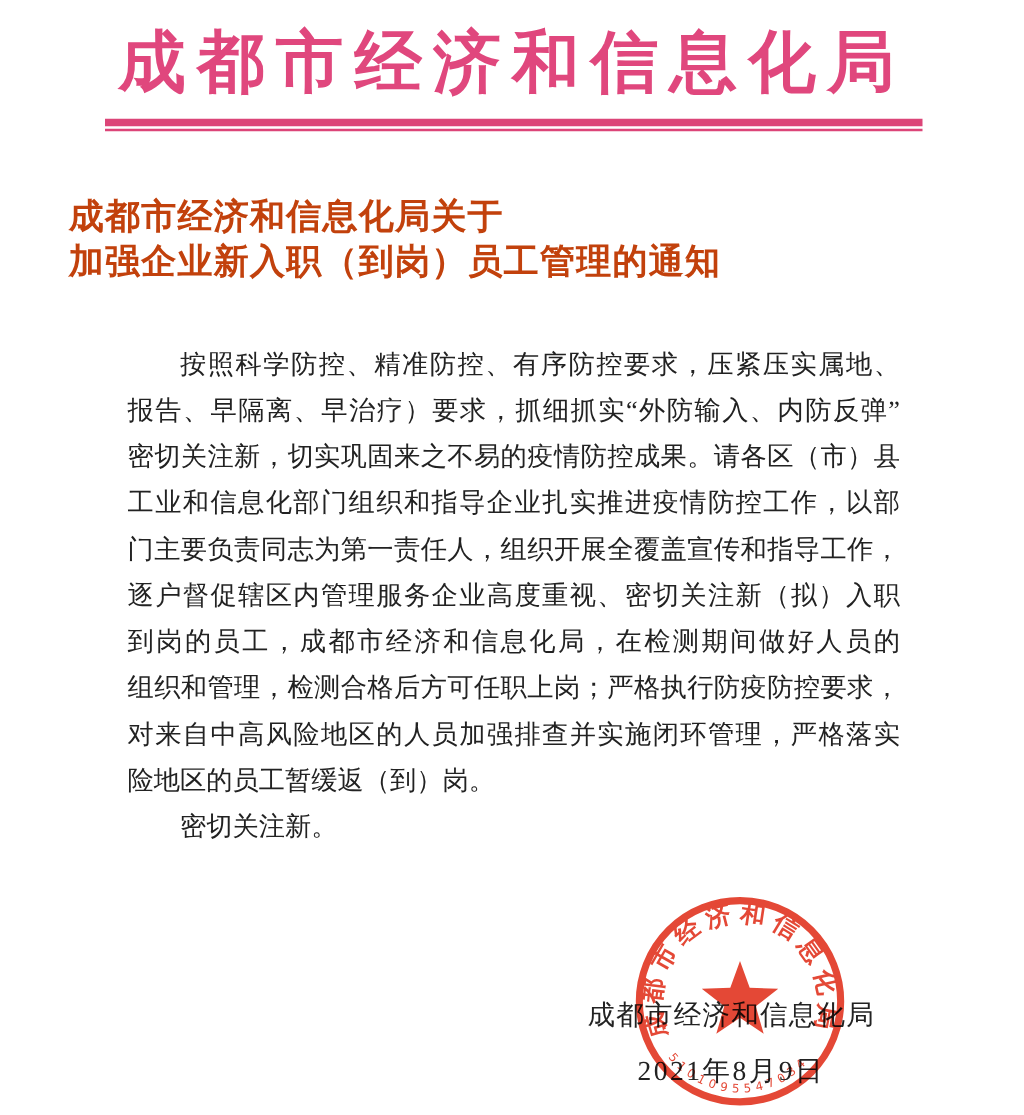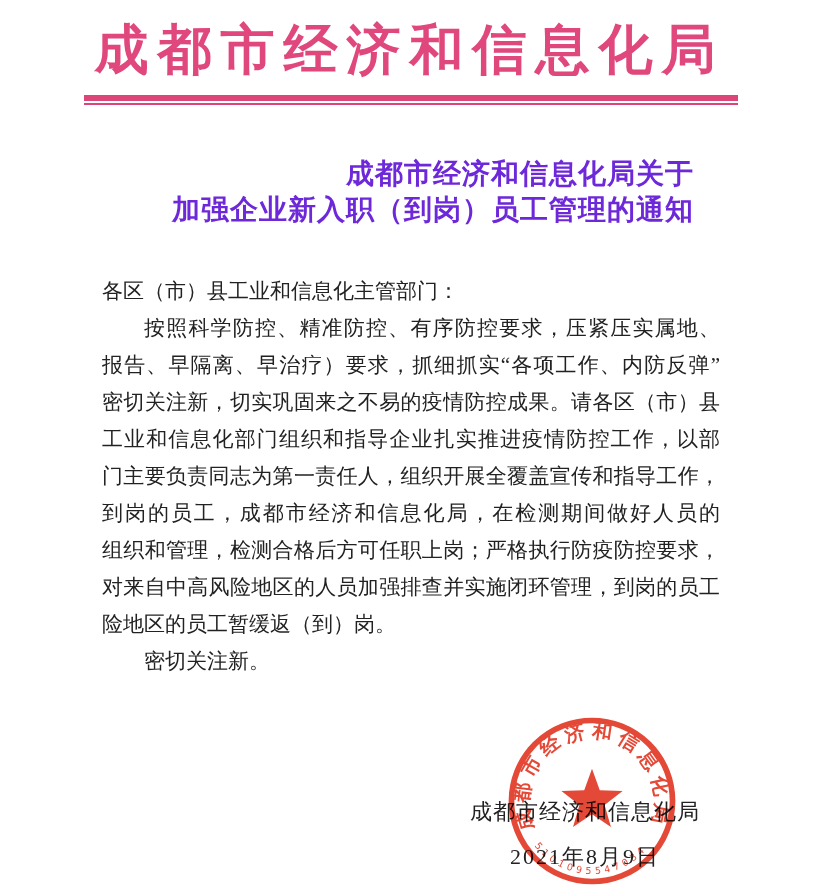"成都市经济和信息化局关于" .doc-title { color: #6d28d9 -> #c2410c; text-align: right -> left }
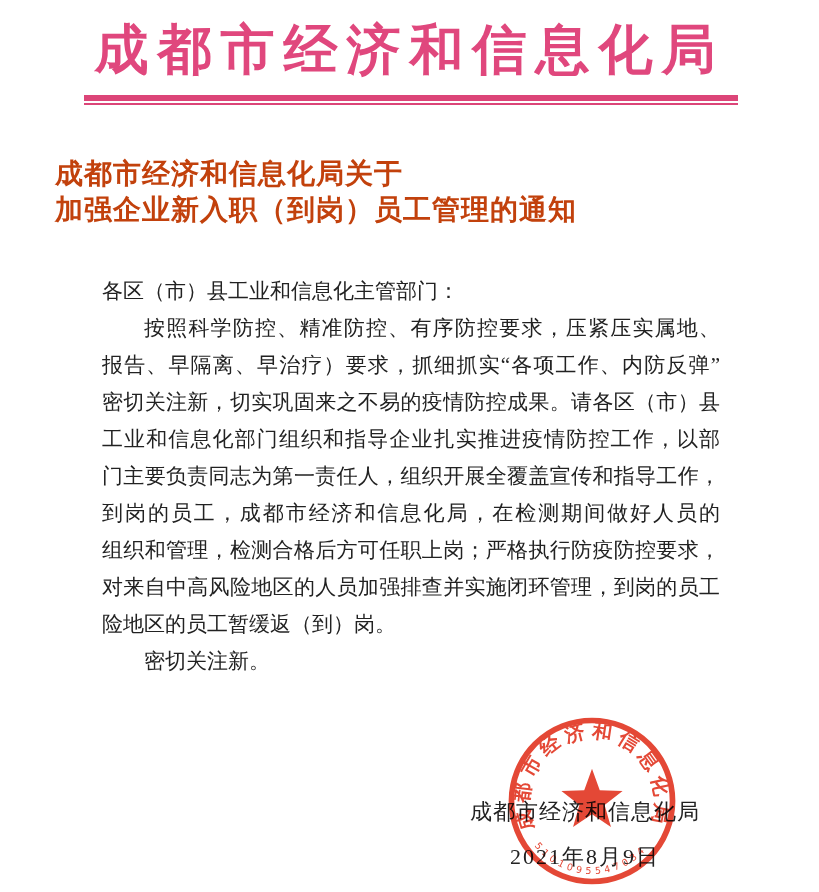"各区（市）县工业和信息化主管部门：" div.bline { html: <div>各区（市）县工业和信息化主管部门：</div> -> none }
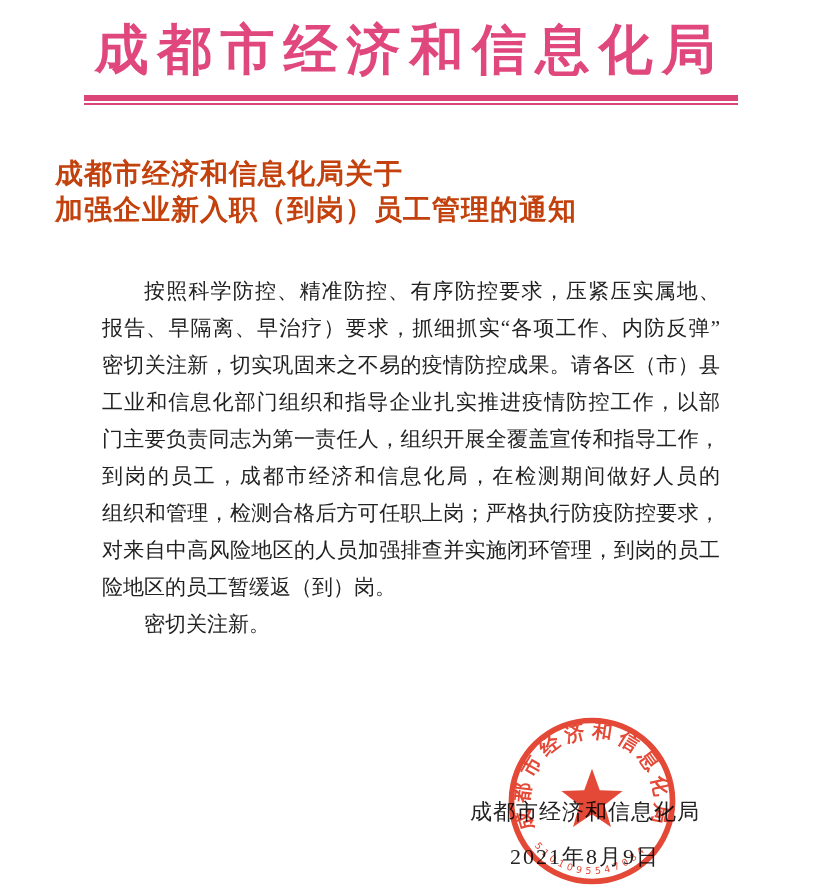"报告、早隔离、早治疗）要求，抓细抓实“各项工作、内防反弹”" div.bline { text: 各项工作 -> 外防输入 }
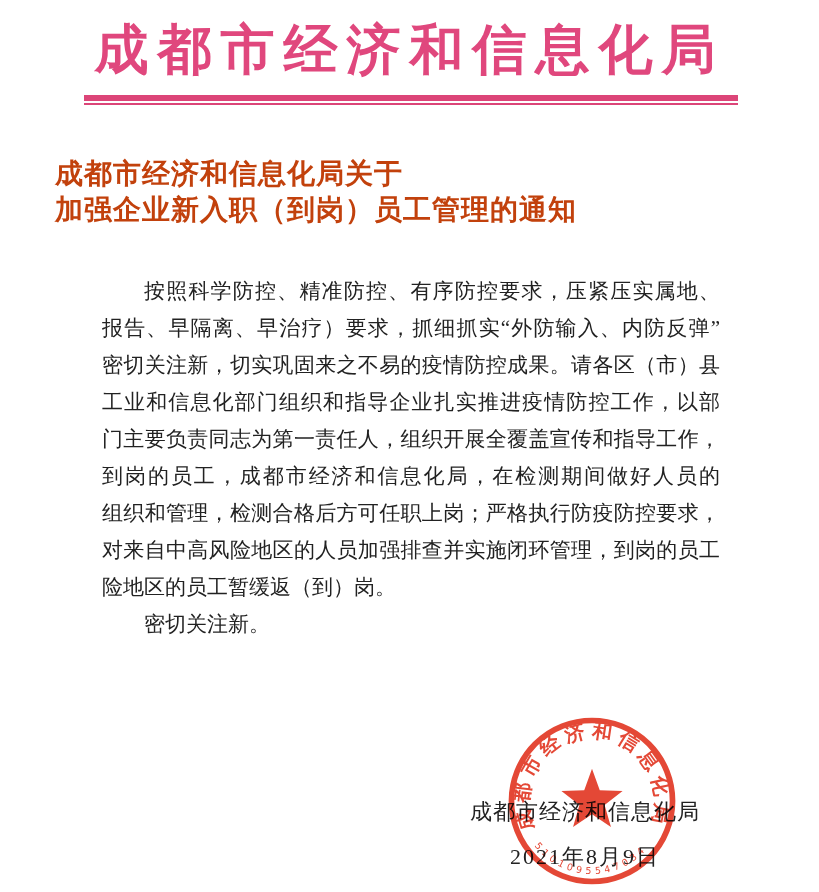"逐户督促辖区内管理服务企业高度重视、密切关注新（拟）入职" div.bline { html: none -> <div>逐户督促辖区内管理服务企业高度重视、密切关注新（拟）入职</div> }
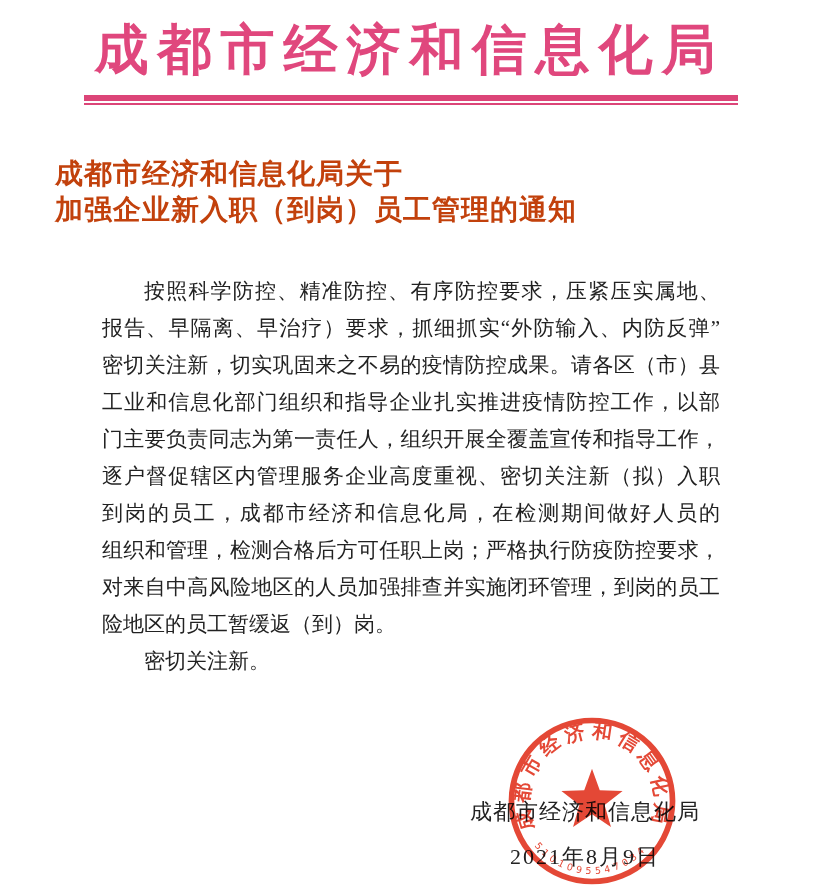"对来自中高风险地区的人员加强排查并实施闭环管理，到岗的员工" div.bline { text: 到岗的员工 -> 严格落实 }
